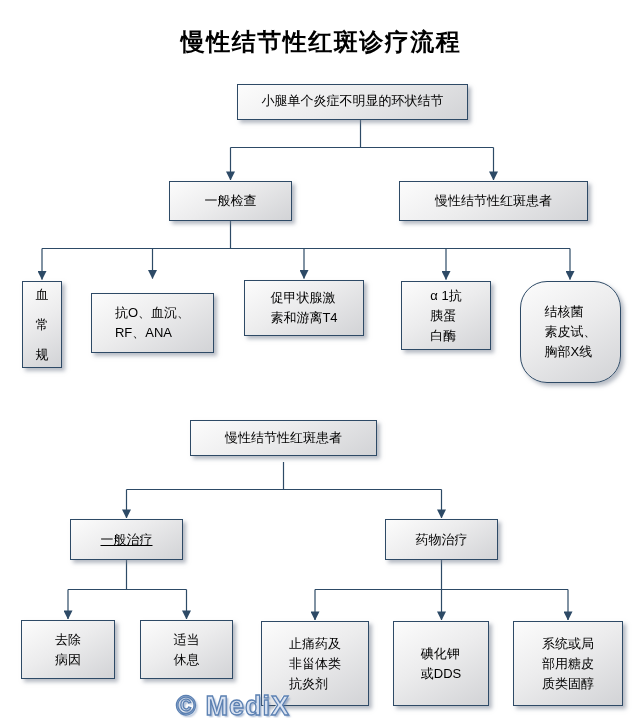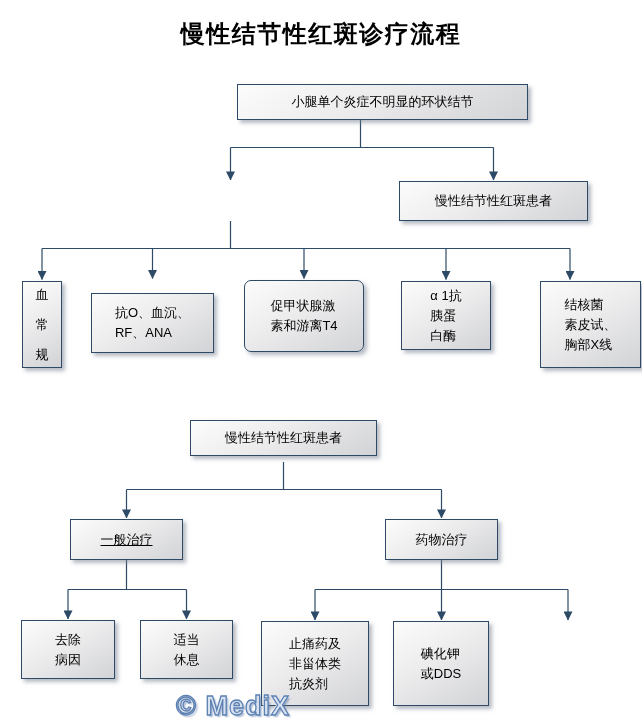"慢性结节性红斑诊疗流程" .page-title { margin: 4px -> 12px }
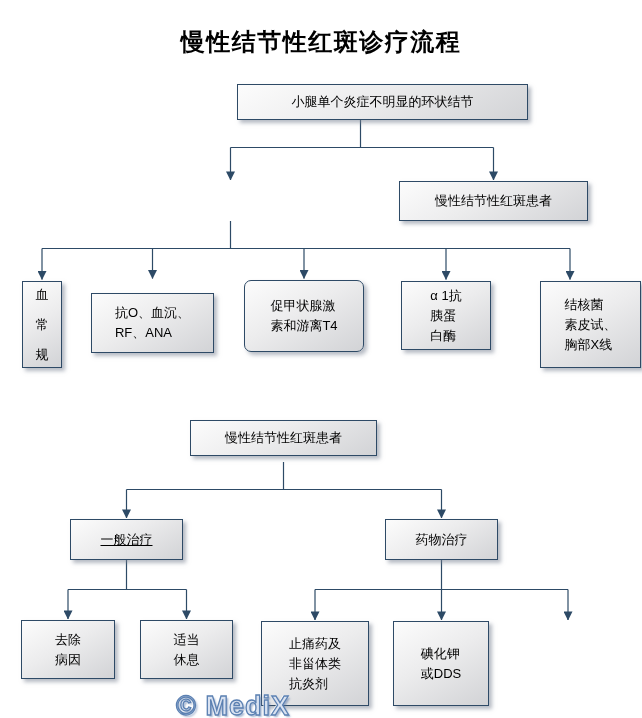"小腿单个炎症不明显的环状结节" div.node { font-family: none -> Liberation Mono, monospace; width: 291px -> 231px }
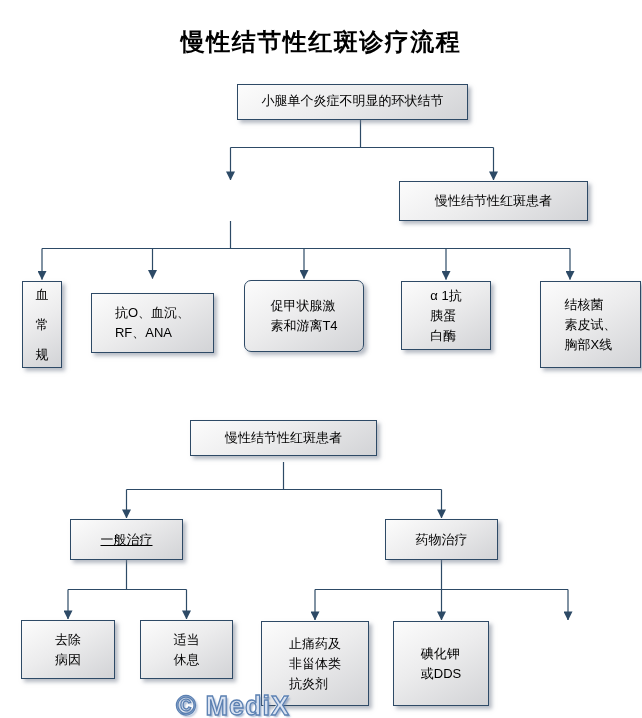"一般检查" div.node { html: none -> <div> <span>一般检查</span> </div> }
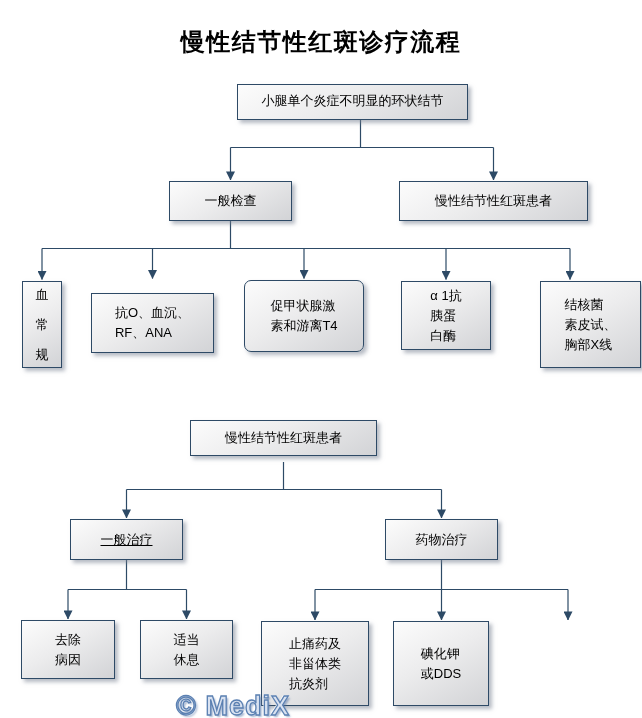"促甲状腺激" div.node { border-radius: 7px -> none; height: 72px -> 56px }
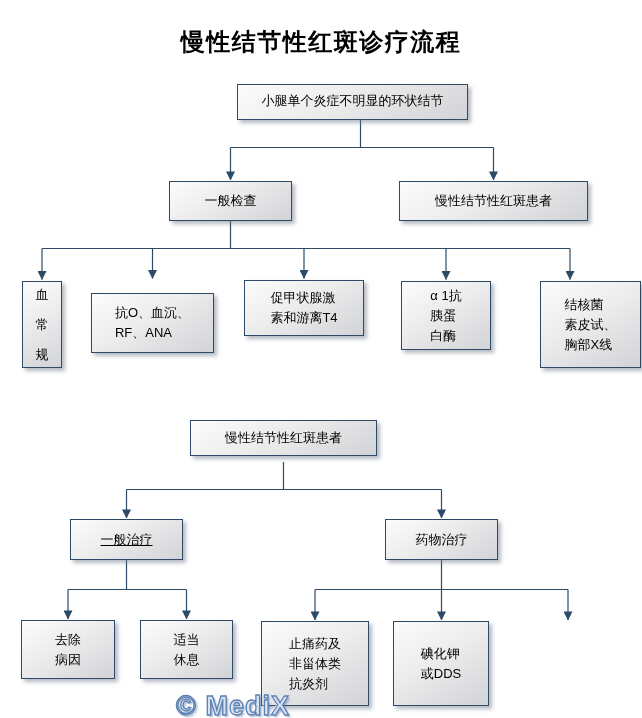"结核菌" div.node { border-radius: none -> 27px; height: 87px -> 102px; left: 540px -> 520px }
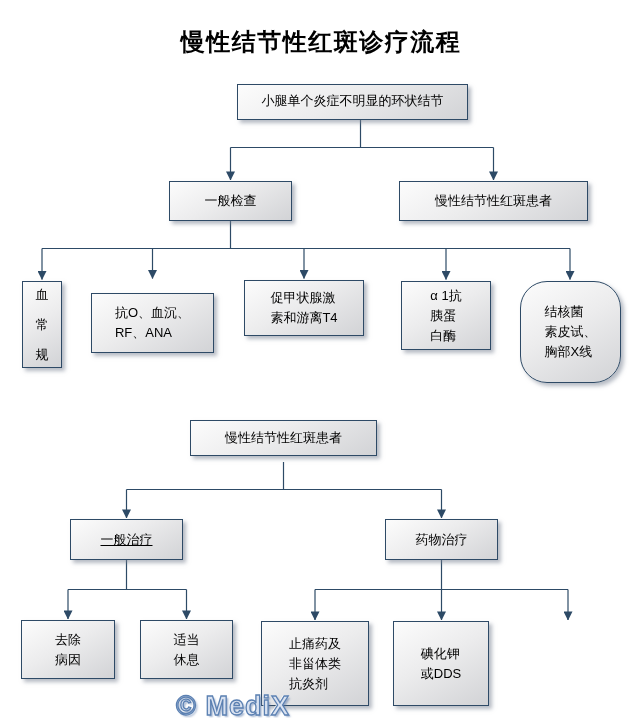"系统或局" div.node { html: none -> <div> <span>系统或局 部用糖皮 质类固醇</span> </div> }
